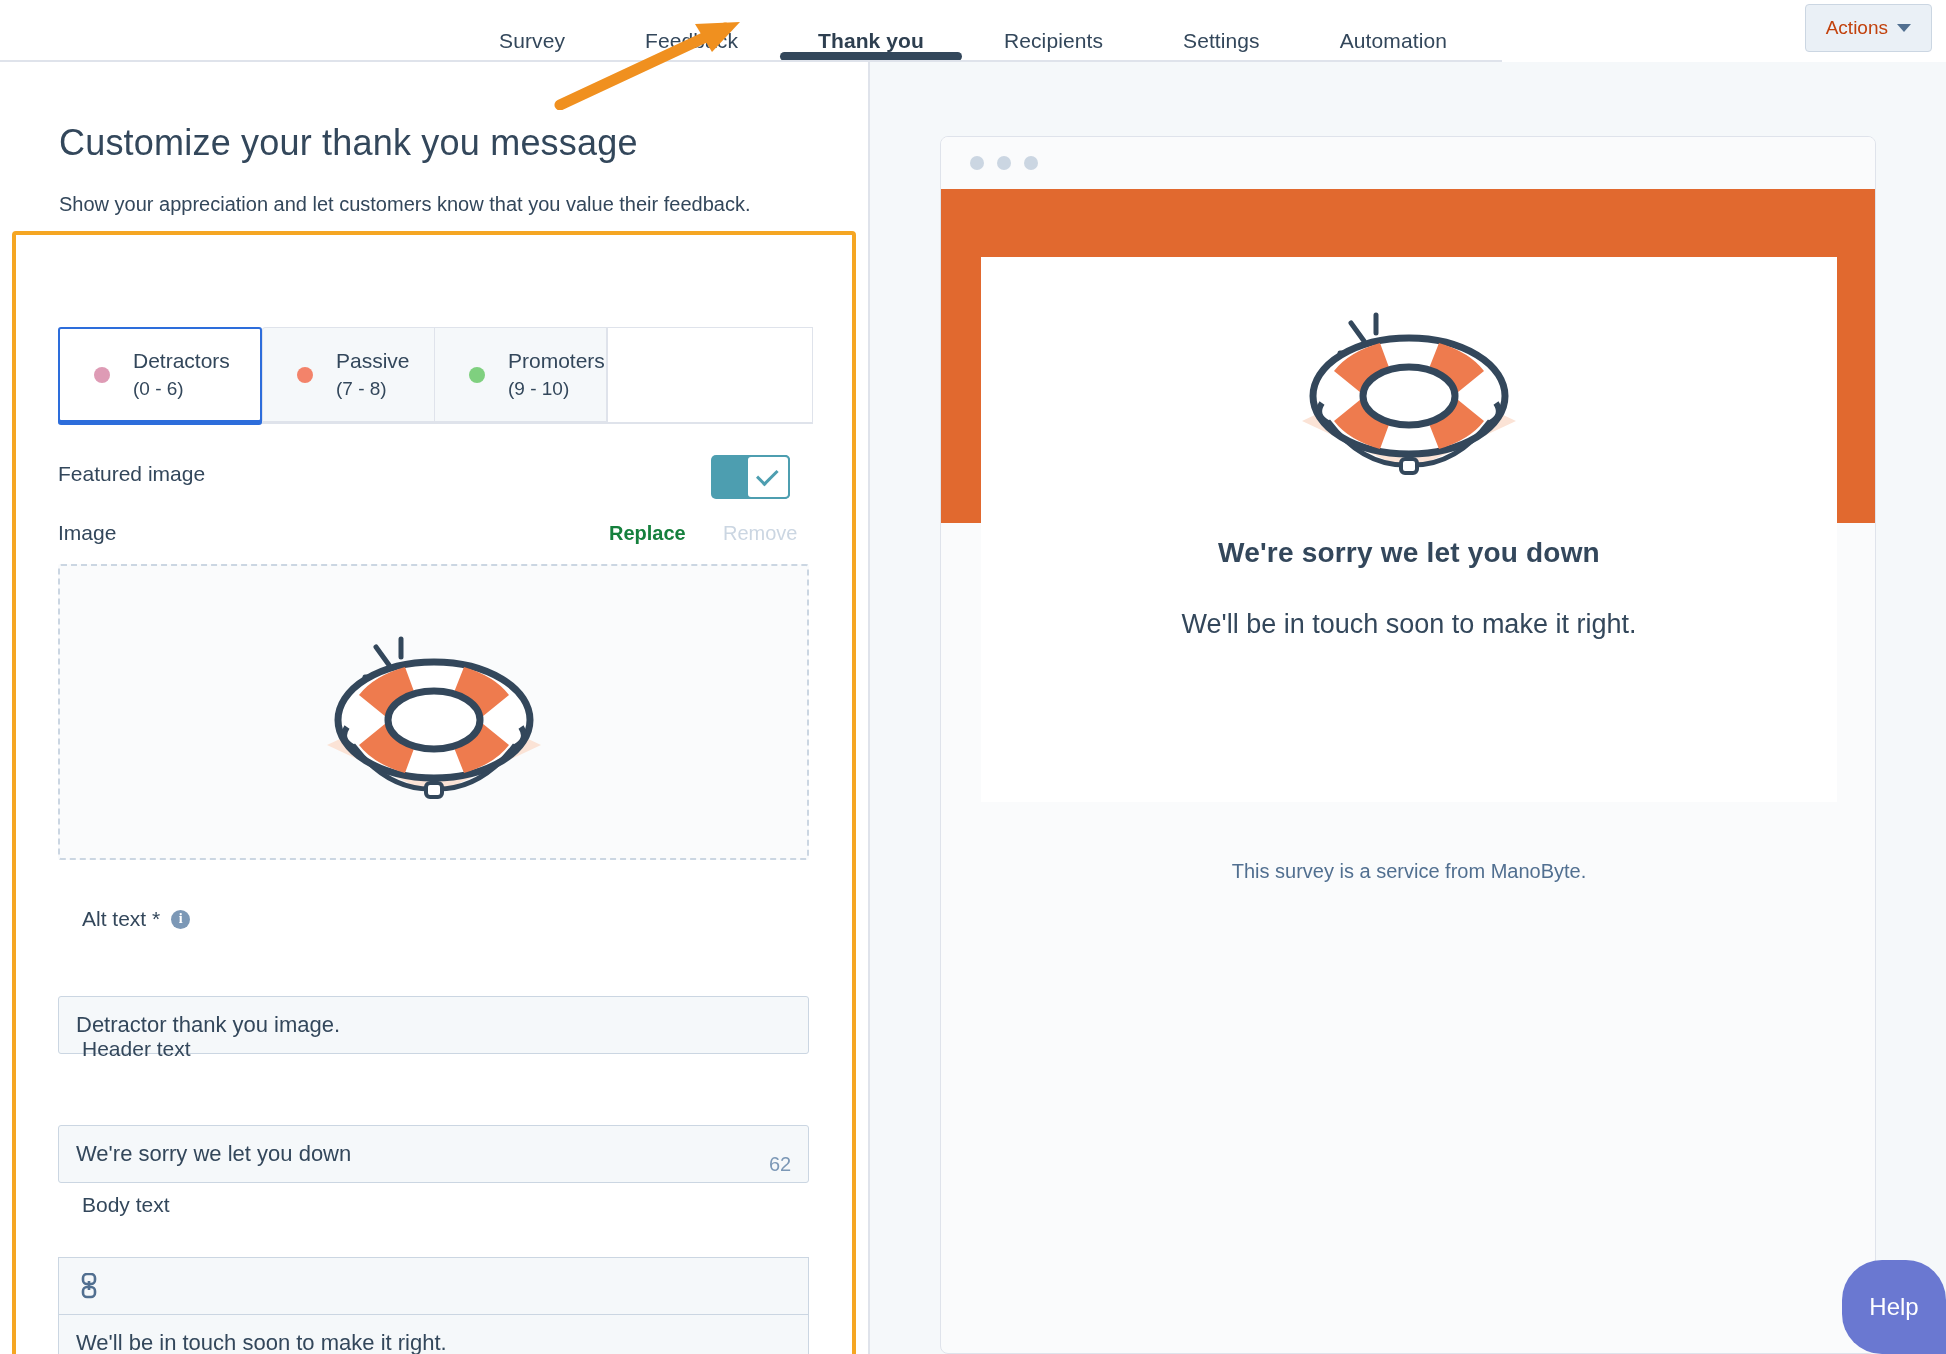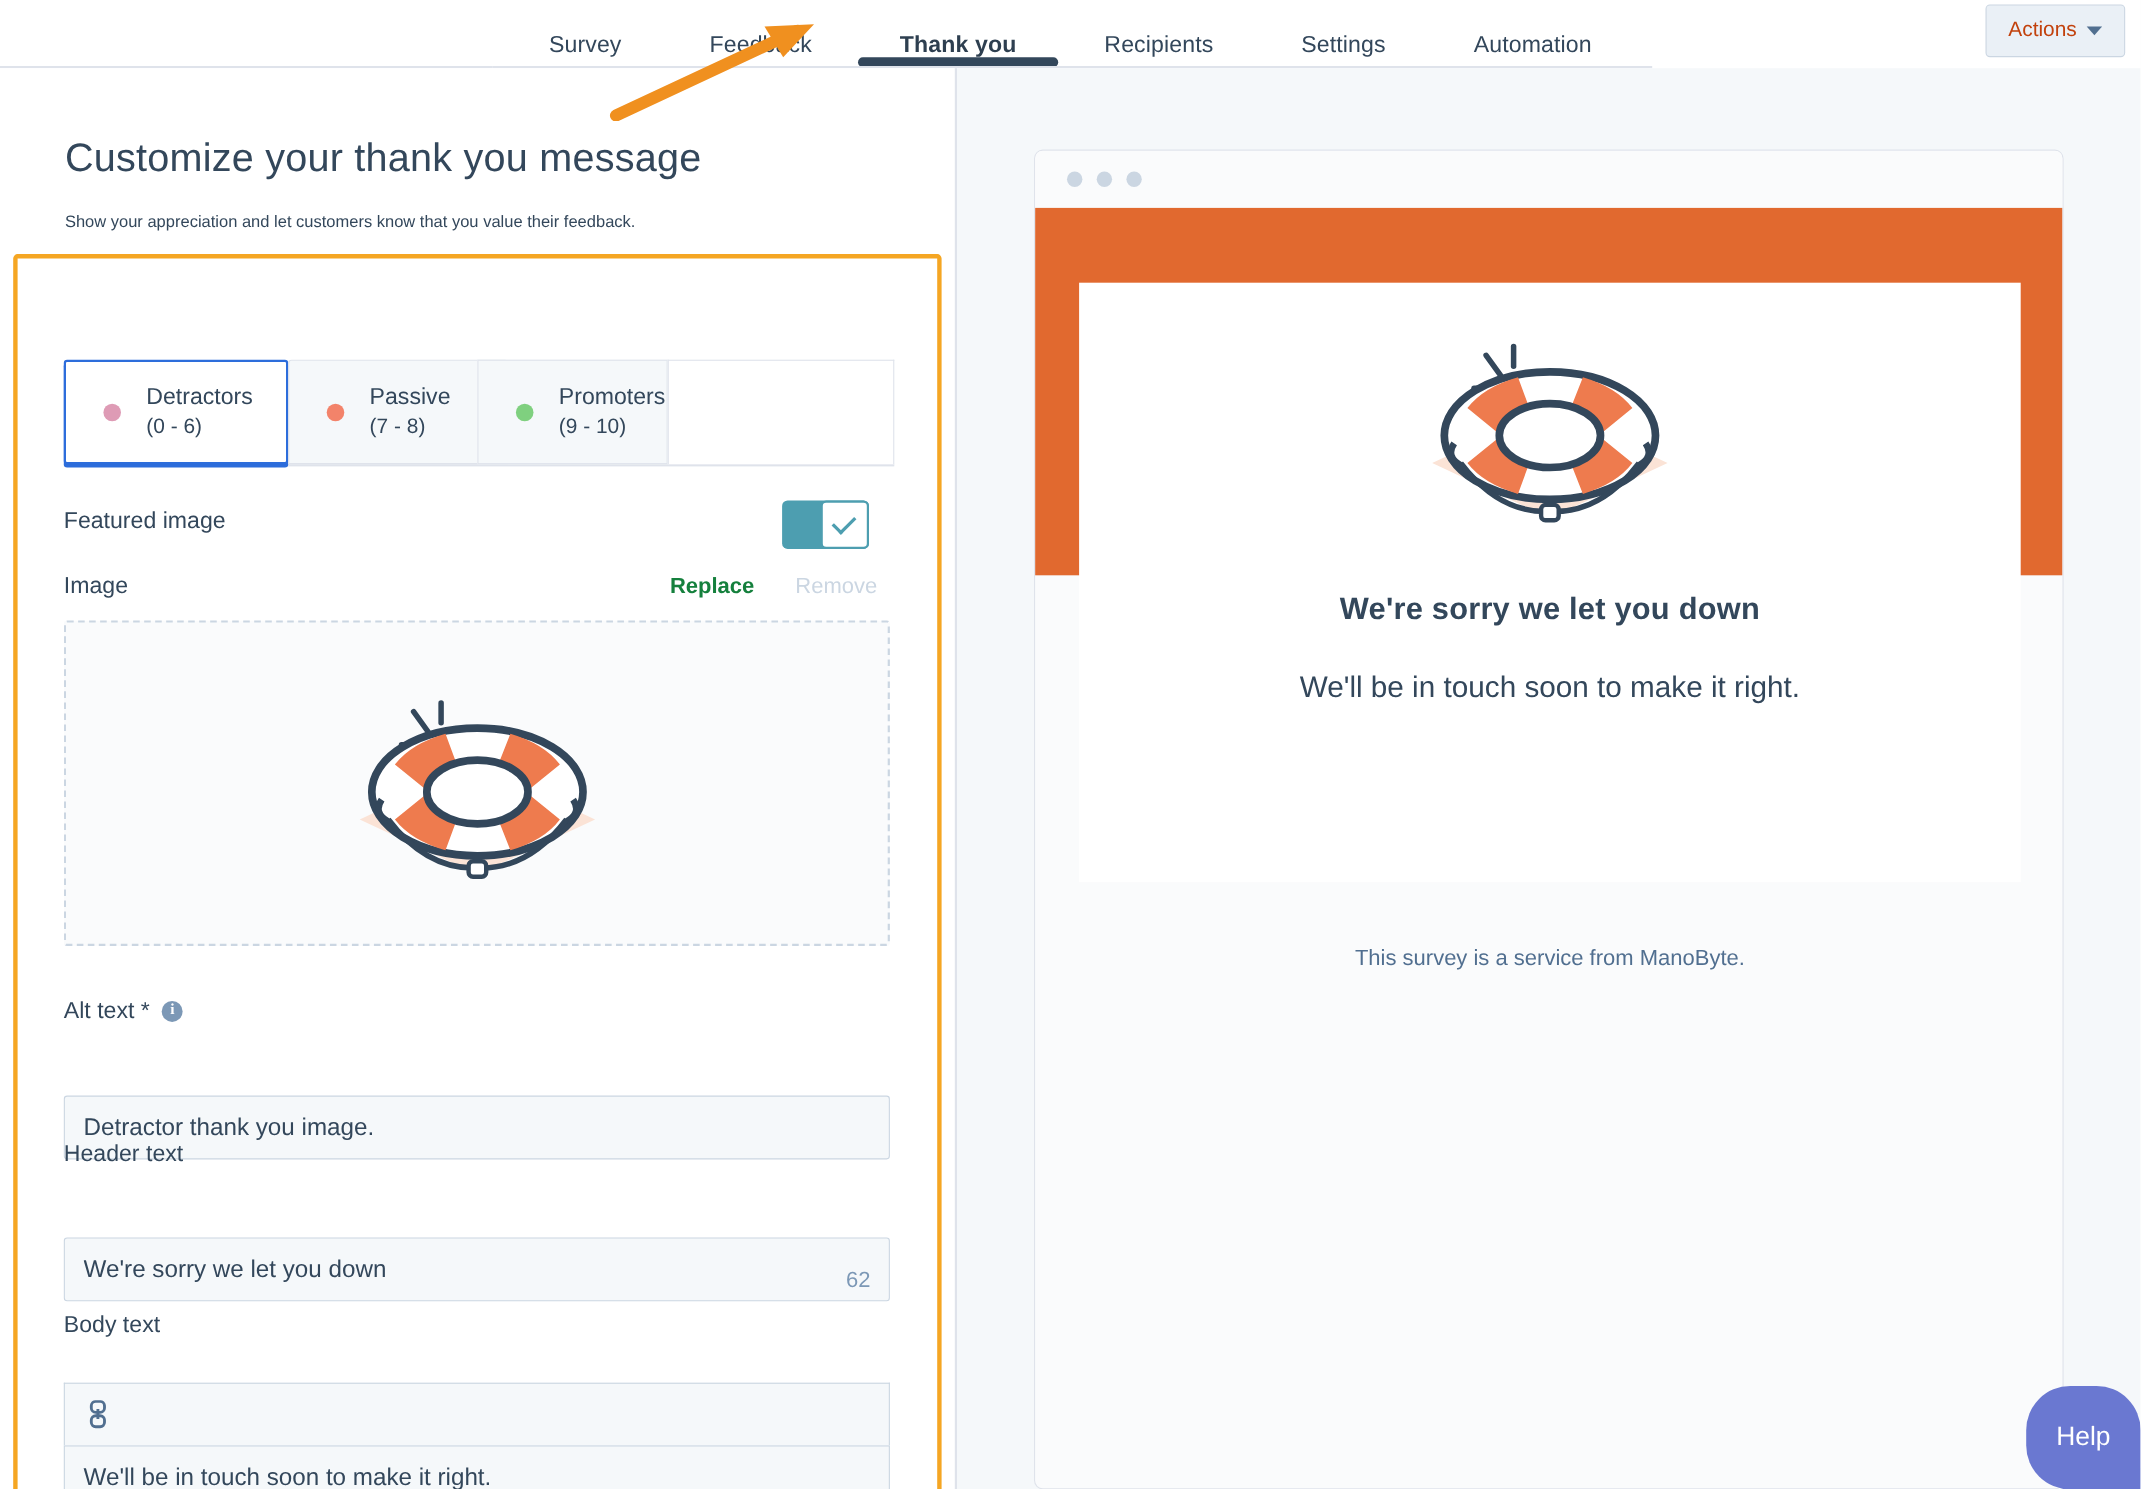"Show your appreciation and let" .page-sub { font-size: 15px -> 20px }
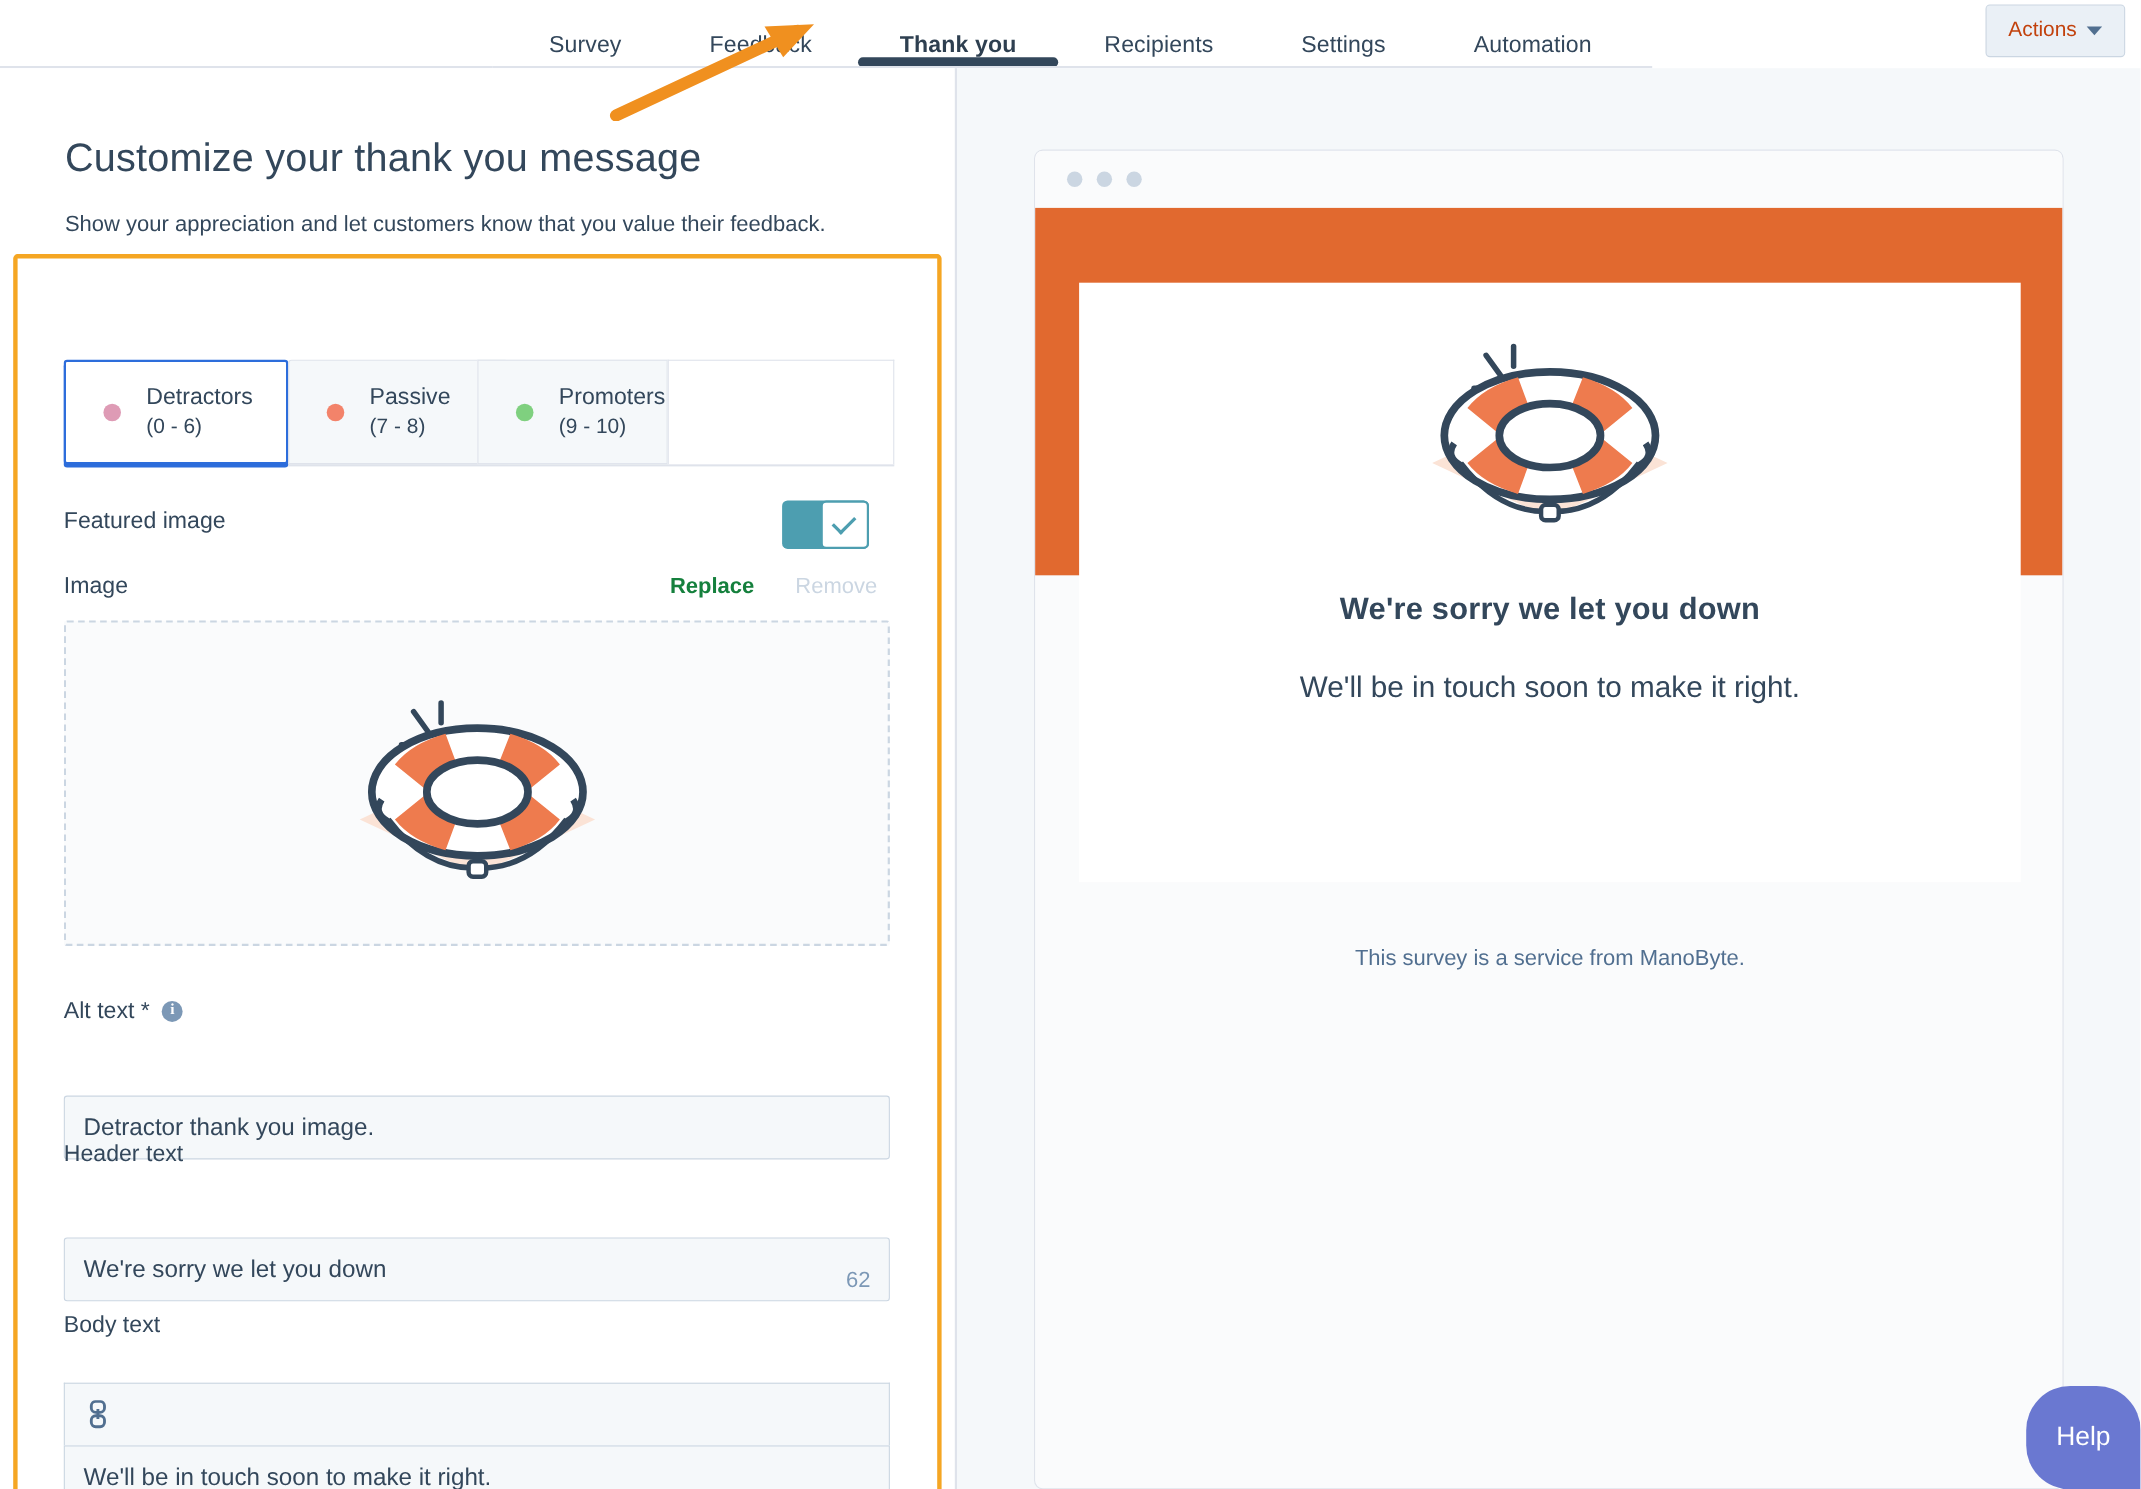"Alt text * i" .field-label { margin-left: none -> 24px }
